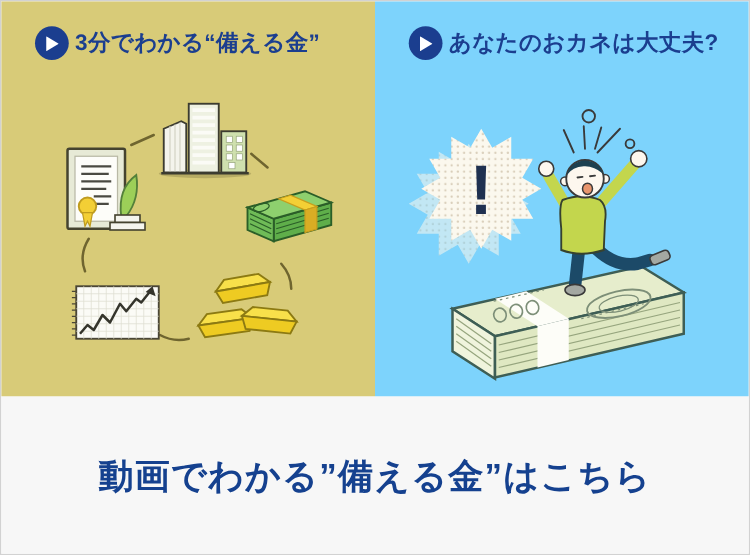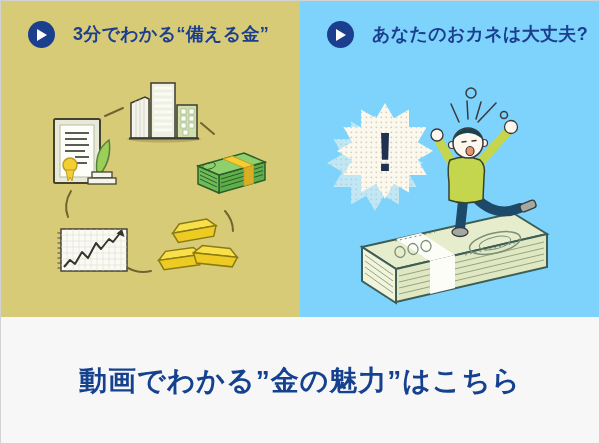"3分でわかる“備える金”" .panel-header { gap: 18px -> 5px }
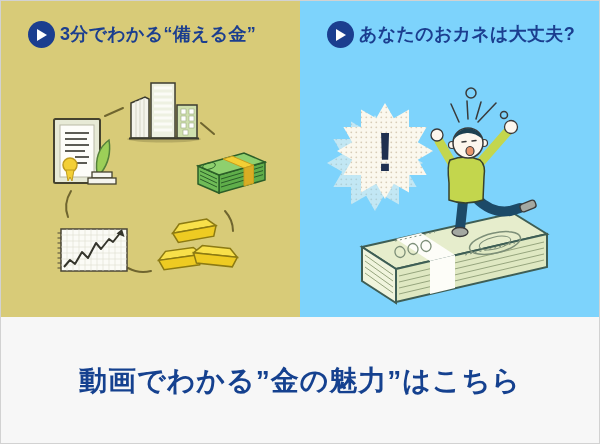"動画でわかる”金の魅力”はこちら" span.caption-text { text: 金の魅力 -> 備える金 }
